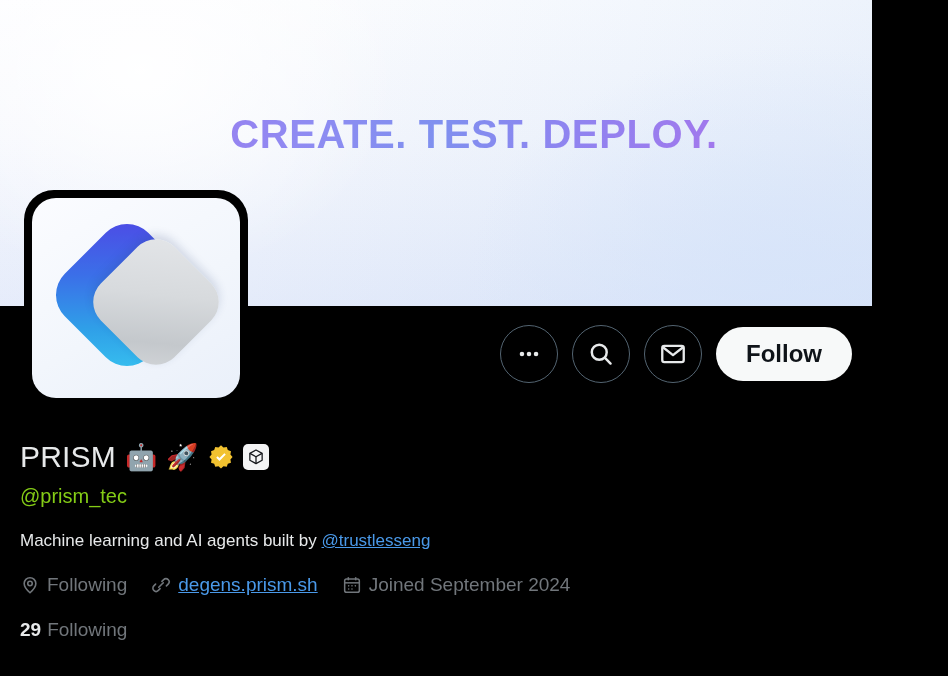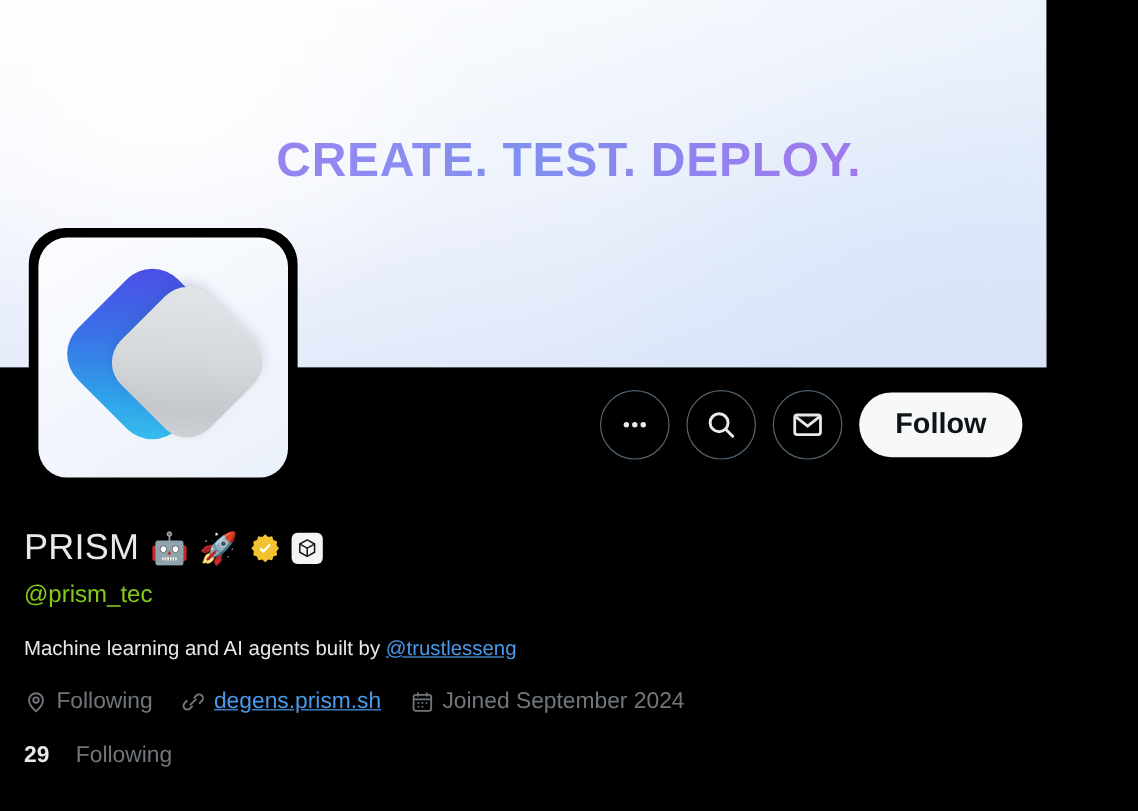"29" .stat { gap: 22px -> 6px }
